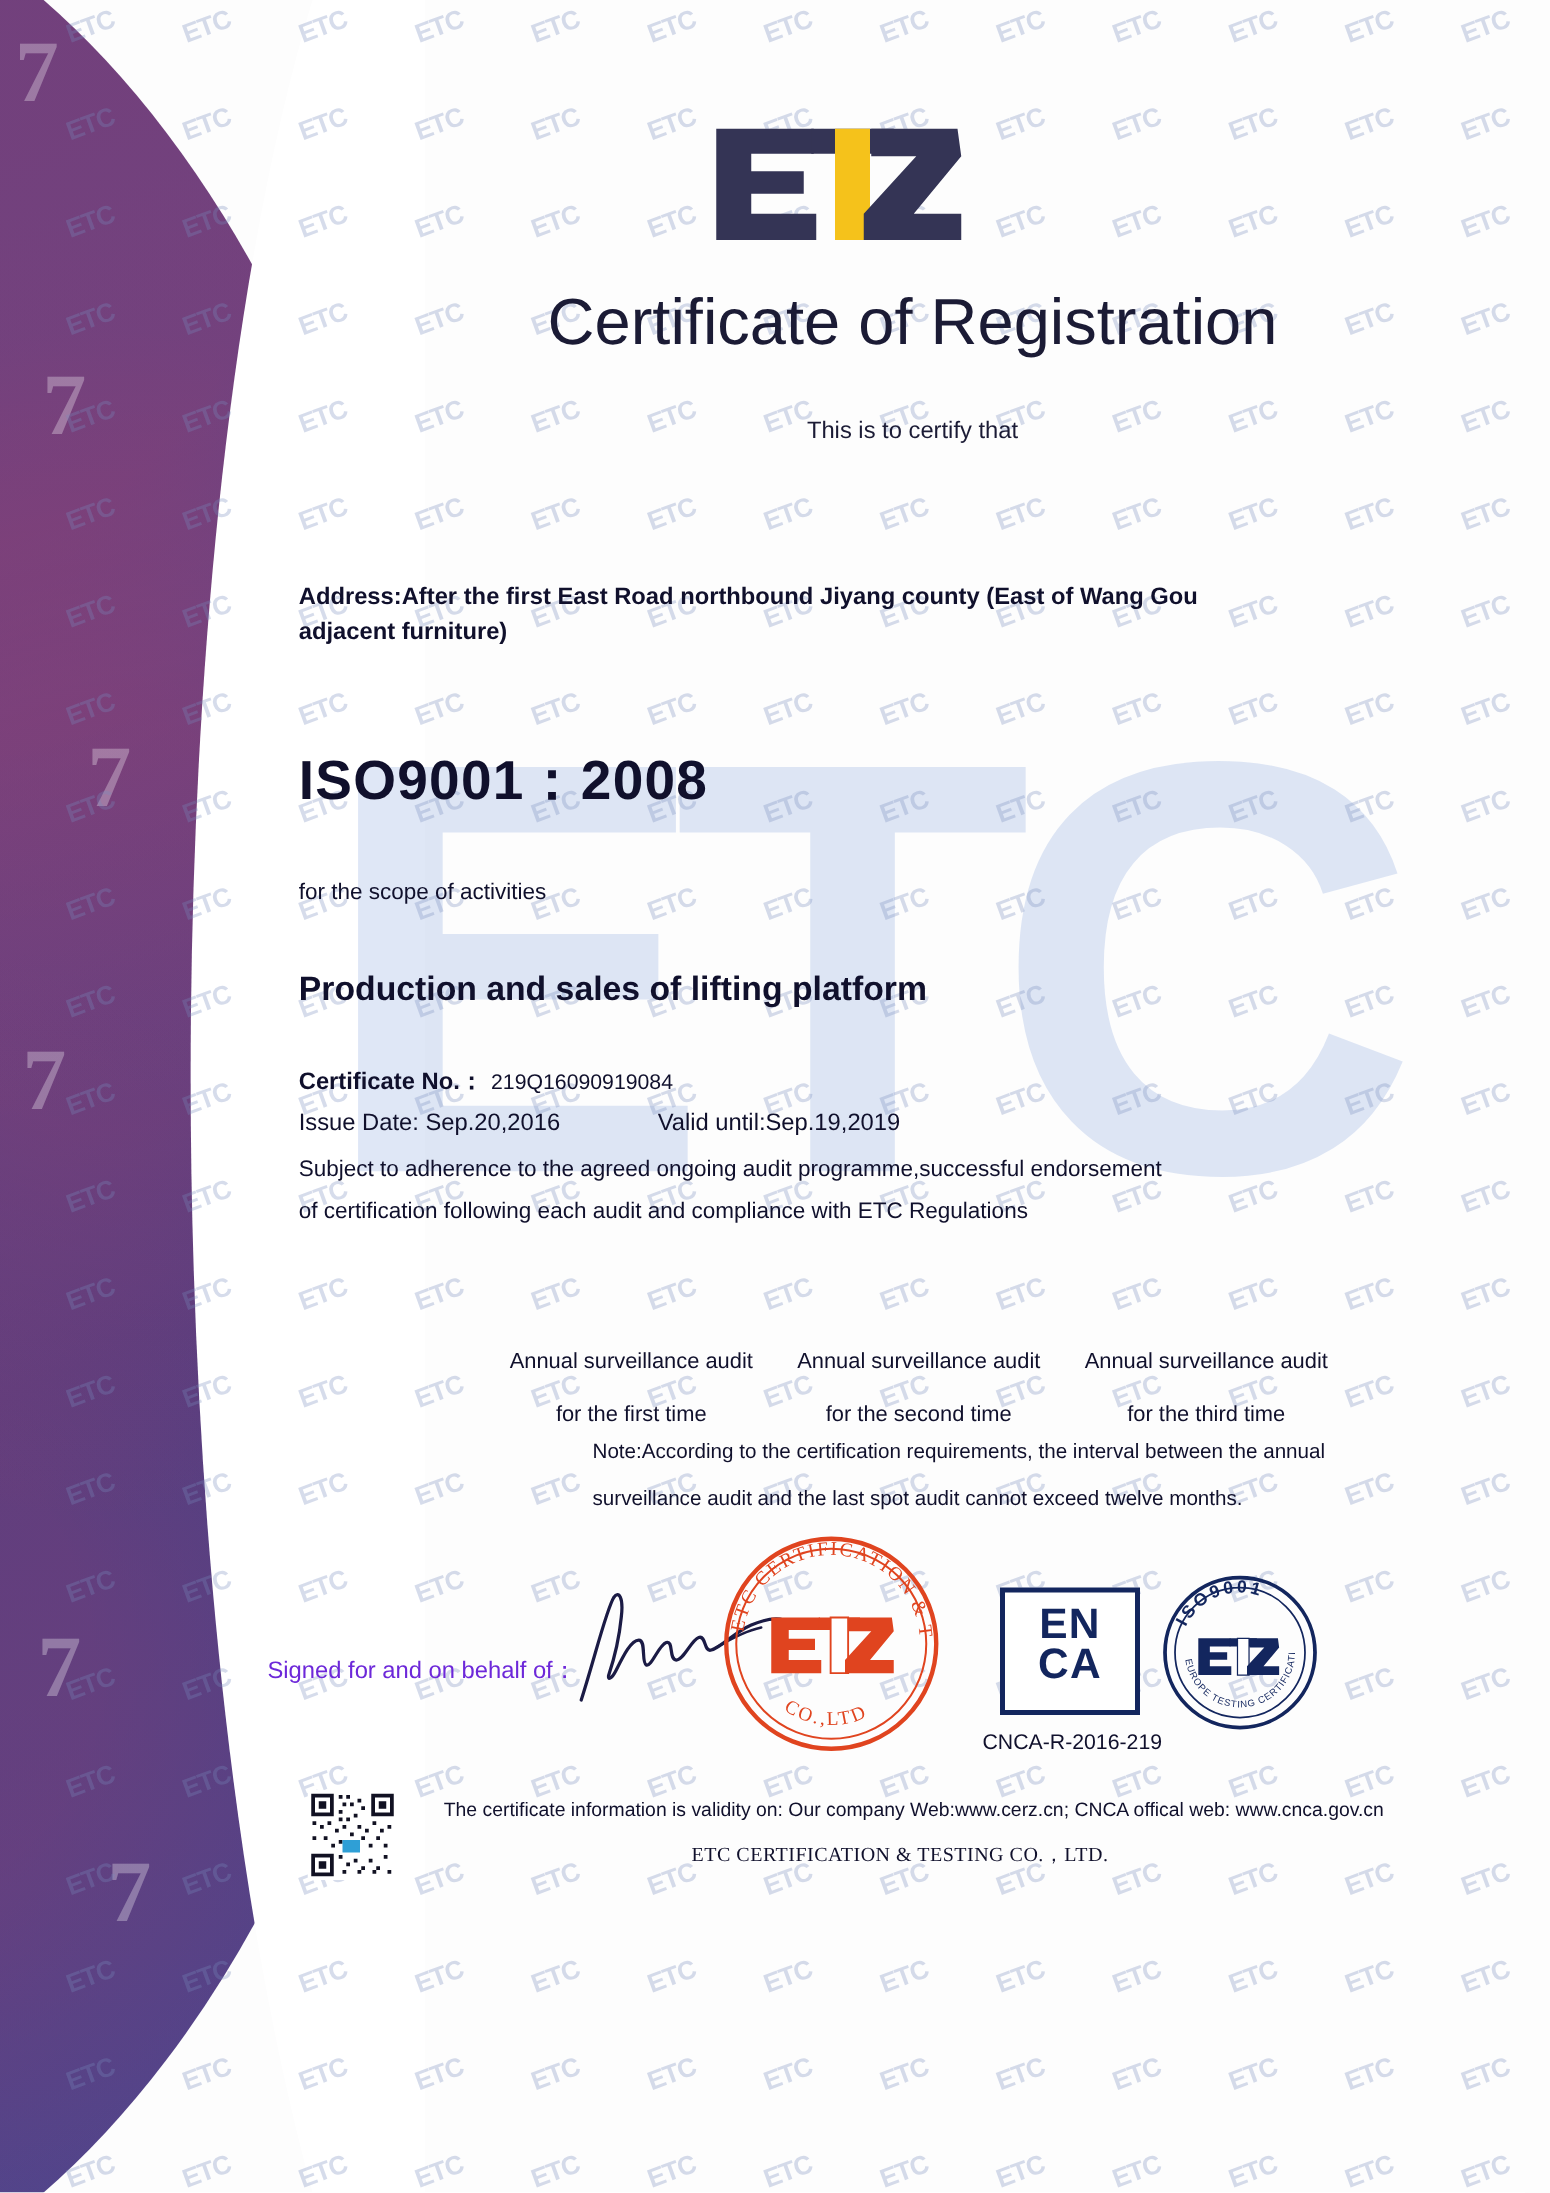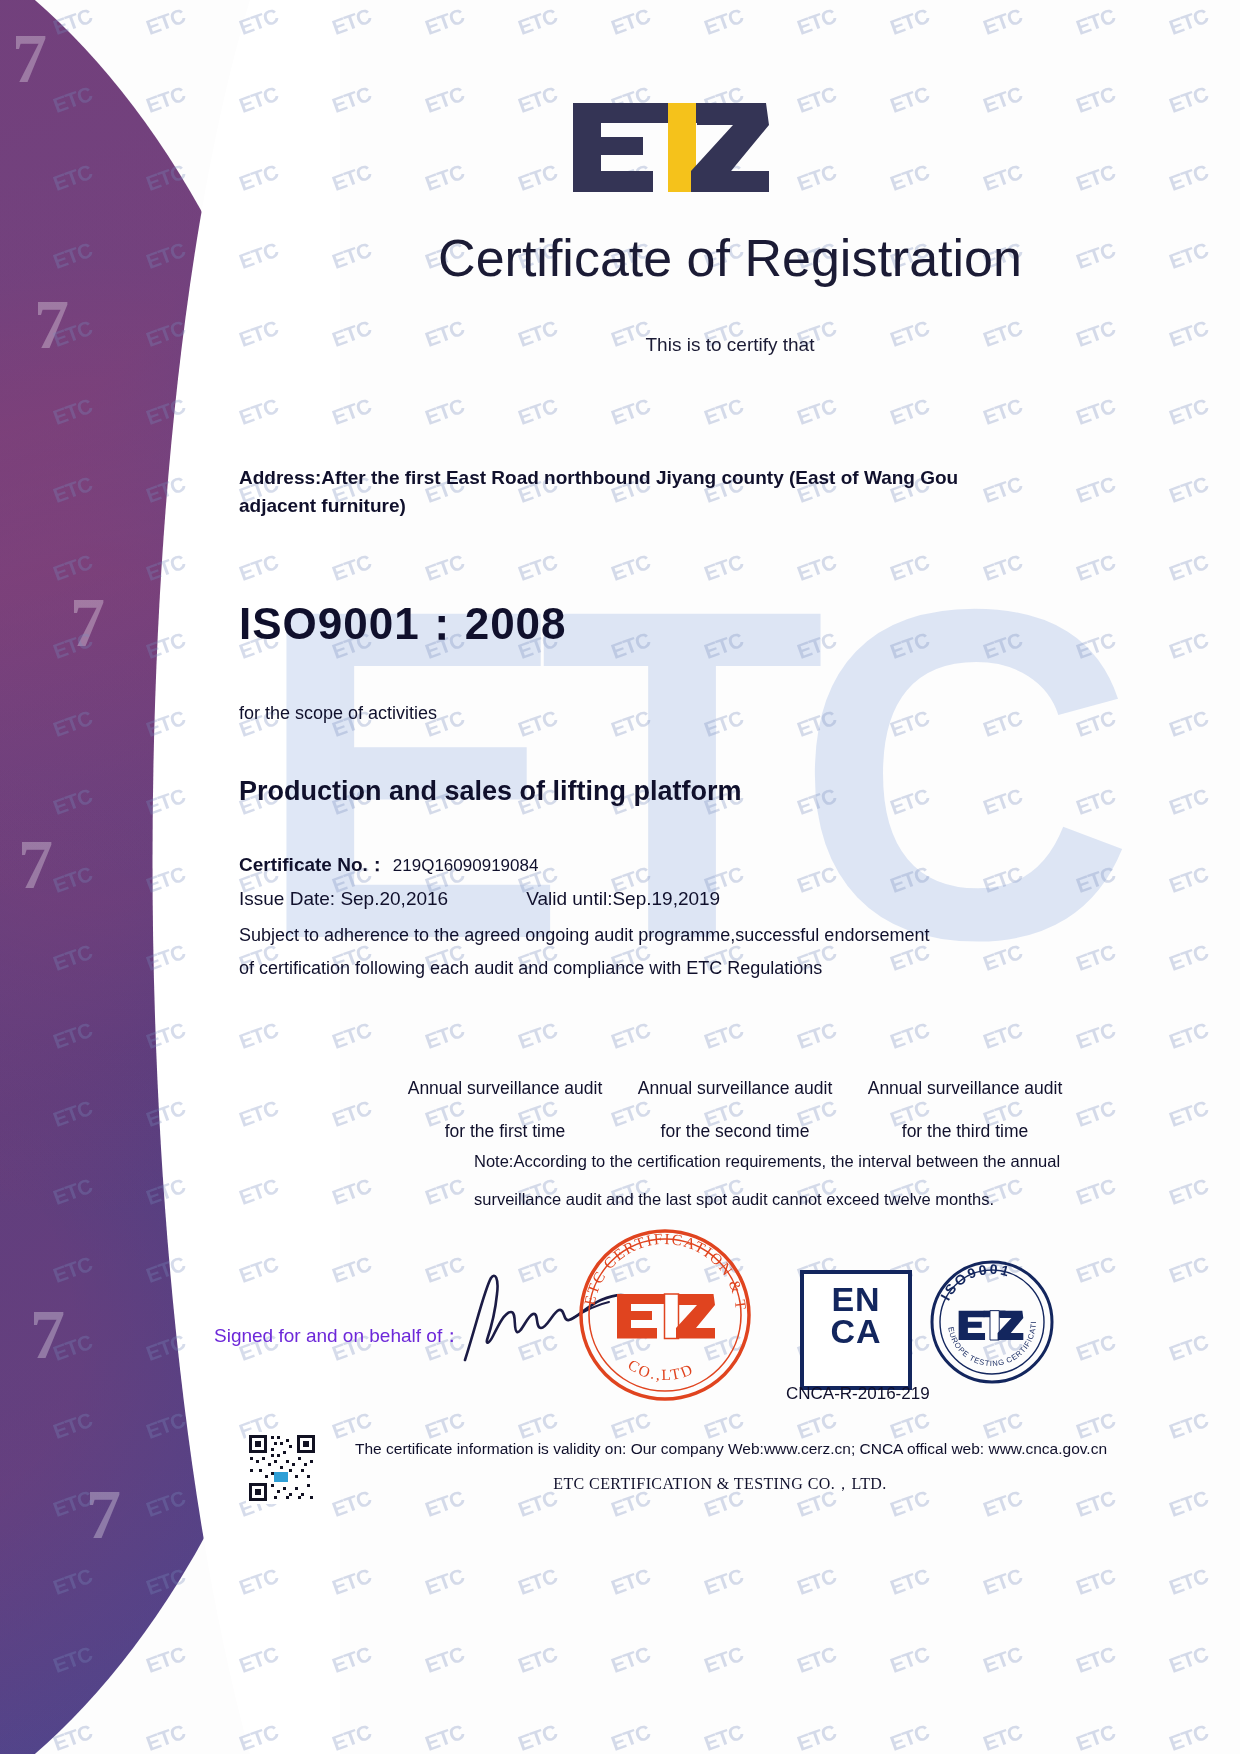"EN" .cnca { height: 120px -> 102px }
